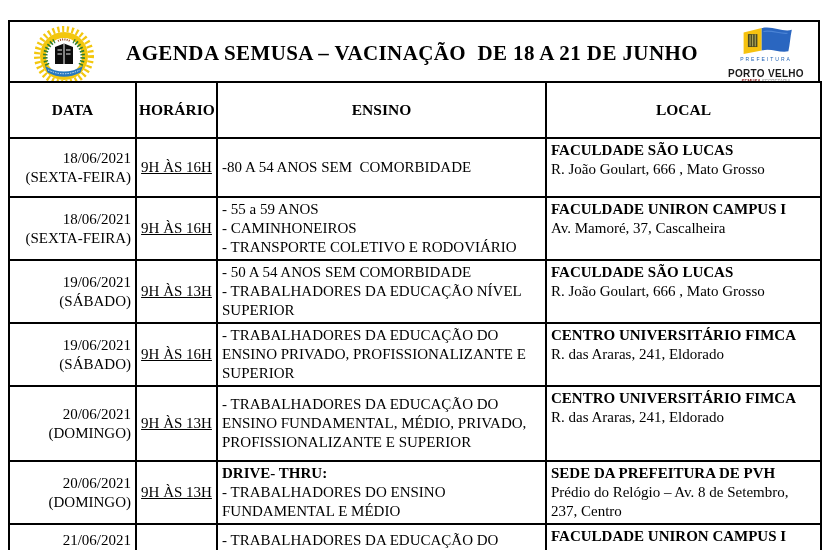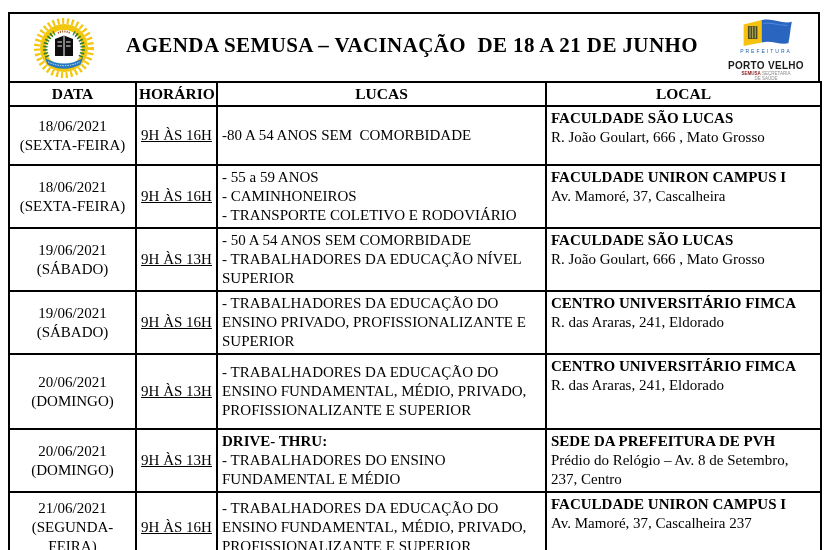"AGENDA SEMUSA – VACINAÇÃO DE" .header-box { top: 12px -> 20px }
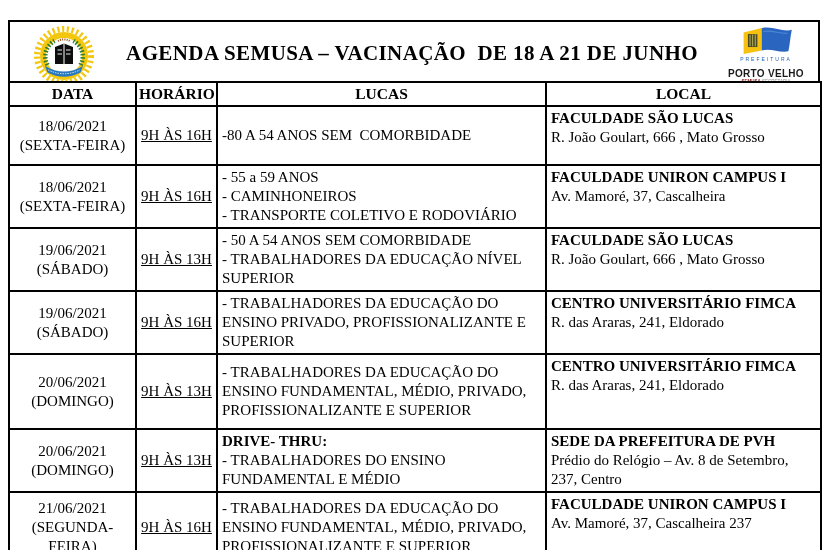"DATA" table.agenda th { padding: 2px 2px -> 18px 2px }
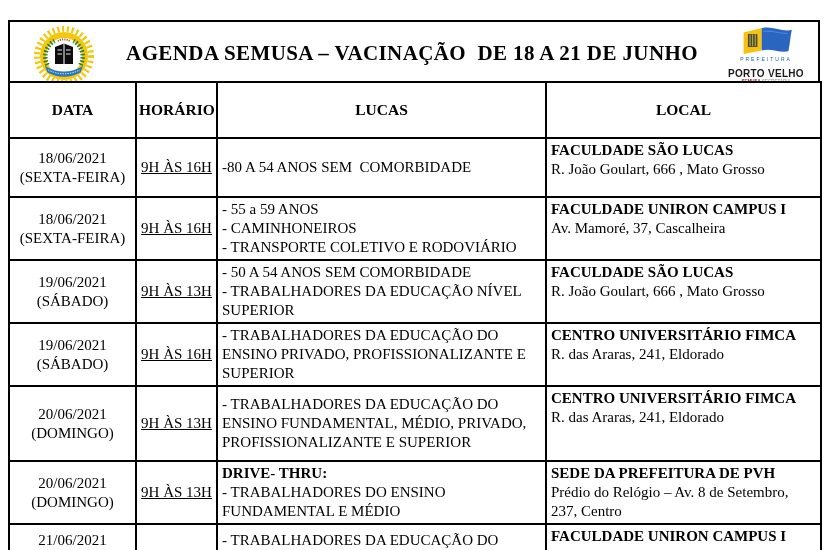"LUCAS" th { text: LUCAS -> ENSINO }
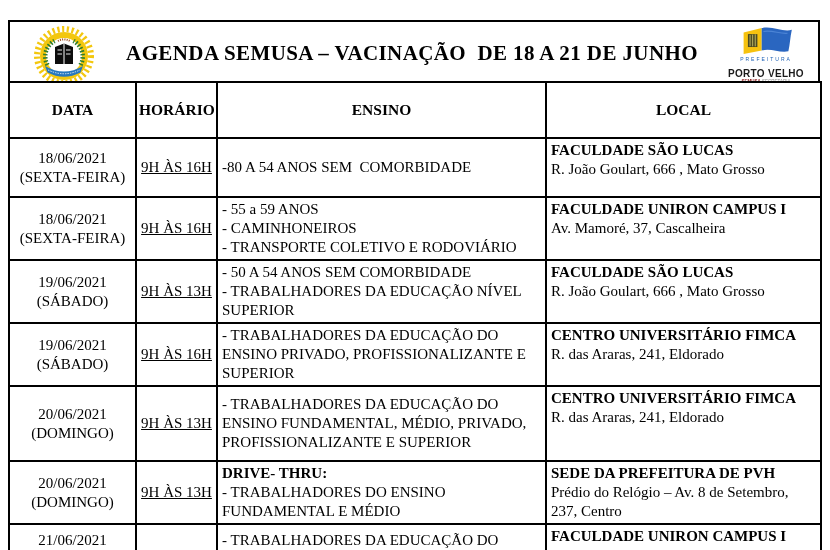"18/06/2021" td.c-data { text-align: center -> right }
